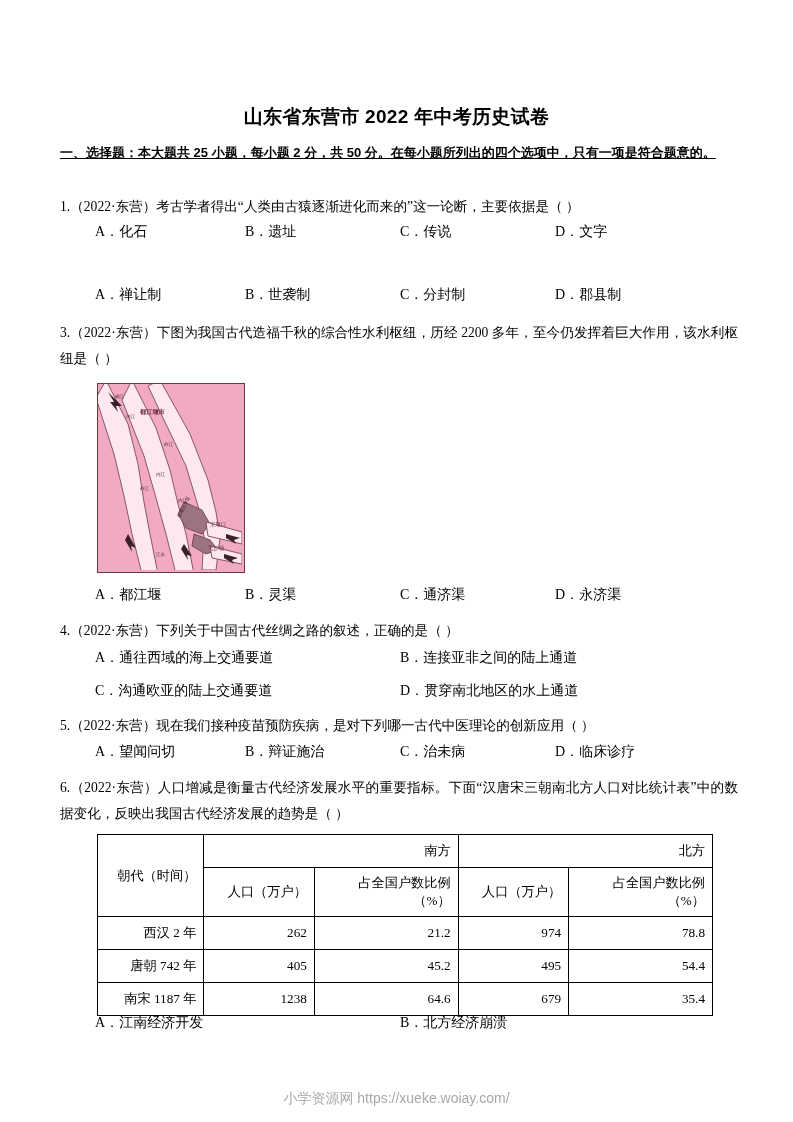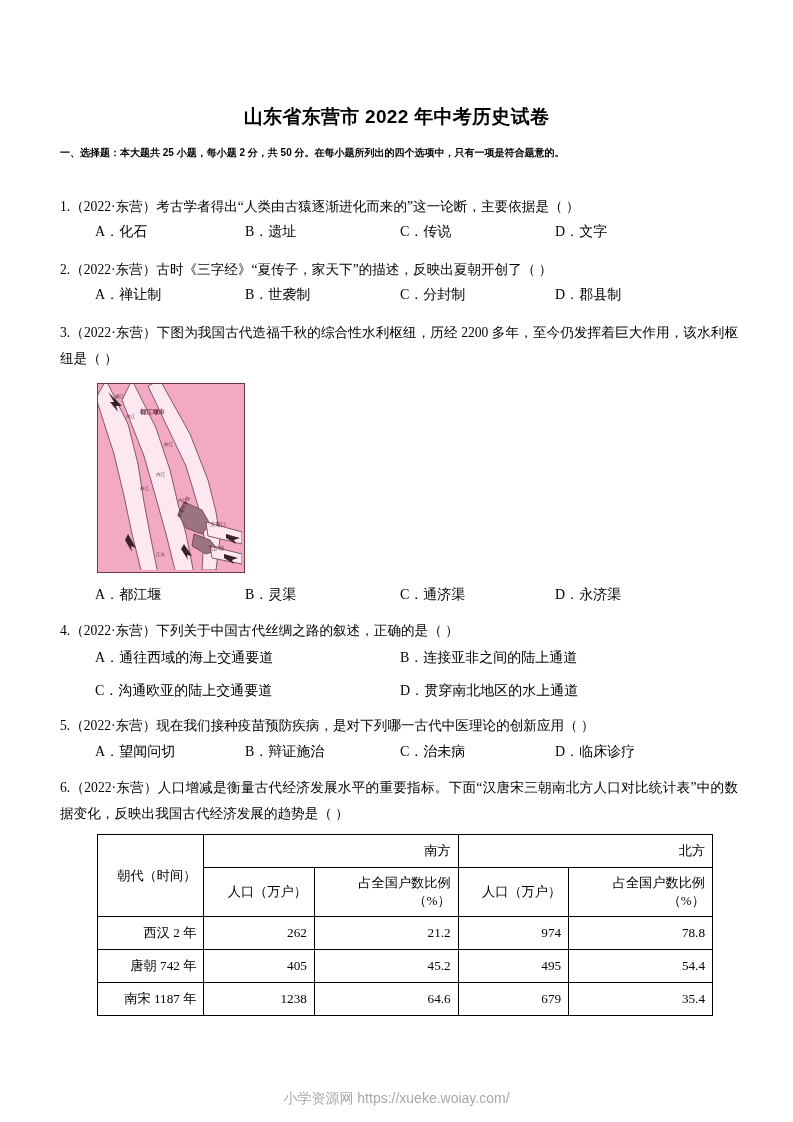"一、选择题：本大题共 25 小题，每小题 2 分，共" .section-heading { font-size: 10px -> 13px; text-decoration: none -> underline }
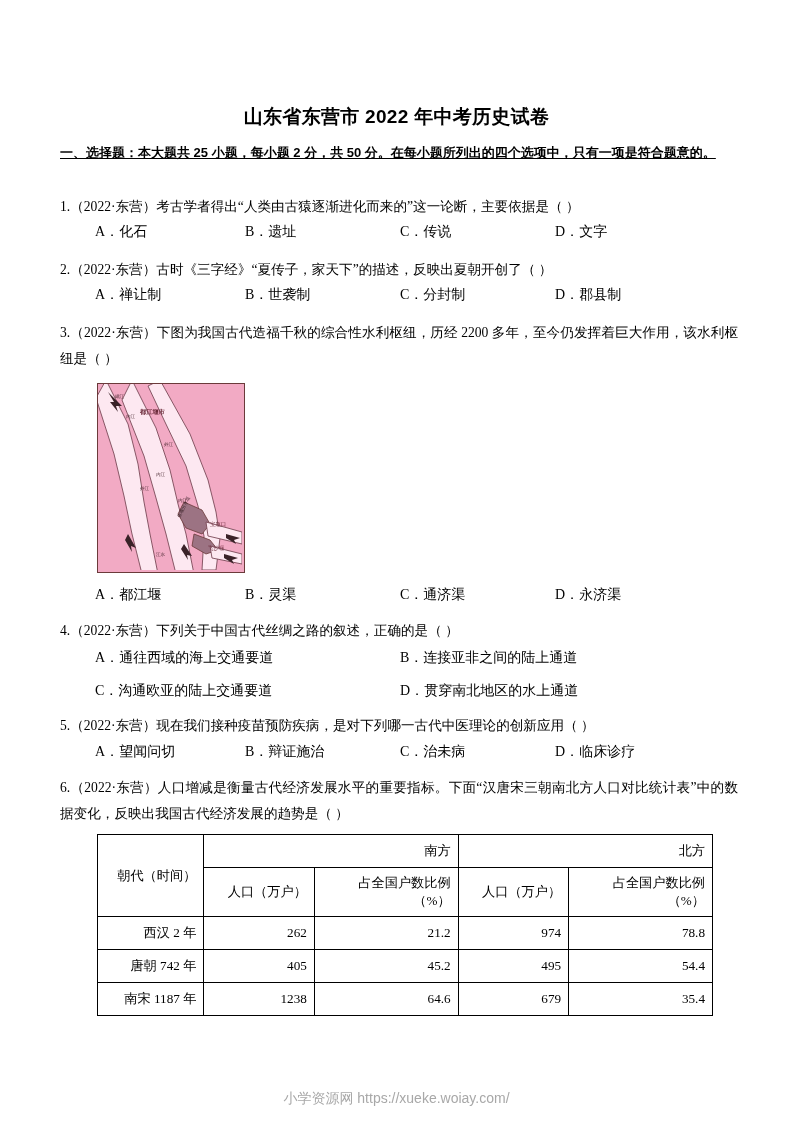"2.（2022·东营）古时《三字经》“夏传子，家天下”的描述，反映出夏朝开创了（" div.q-stem { html: <div>2.（2022·东营）古时《三字经》“夏传子，家天下”的描述，反映出夏朝开创了（ ）</div> -> none }
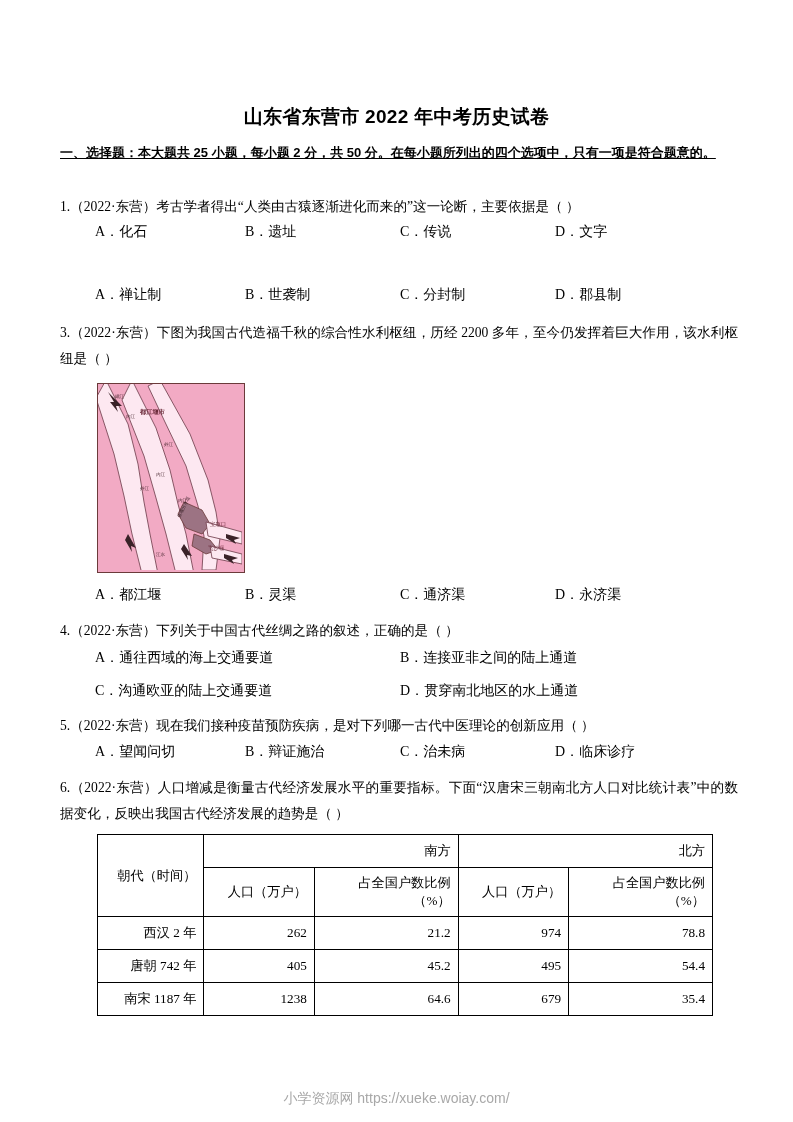"A．江南经济开发" div.opt-row { html: none -> <div> <span><span>A．</span><span>江南经济开发</span></span> <span><span>B．</span><span>北方经济崩溃</span></span> </div> }
